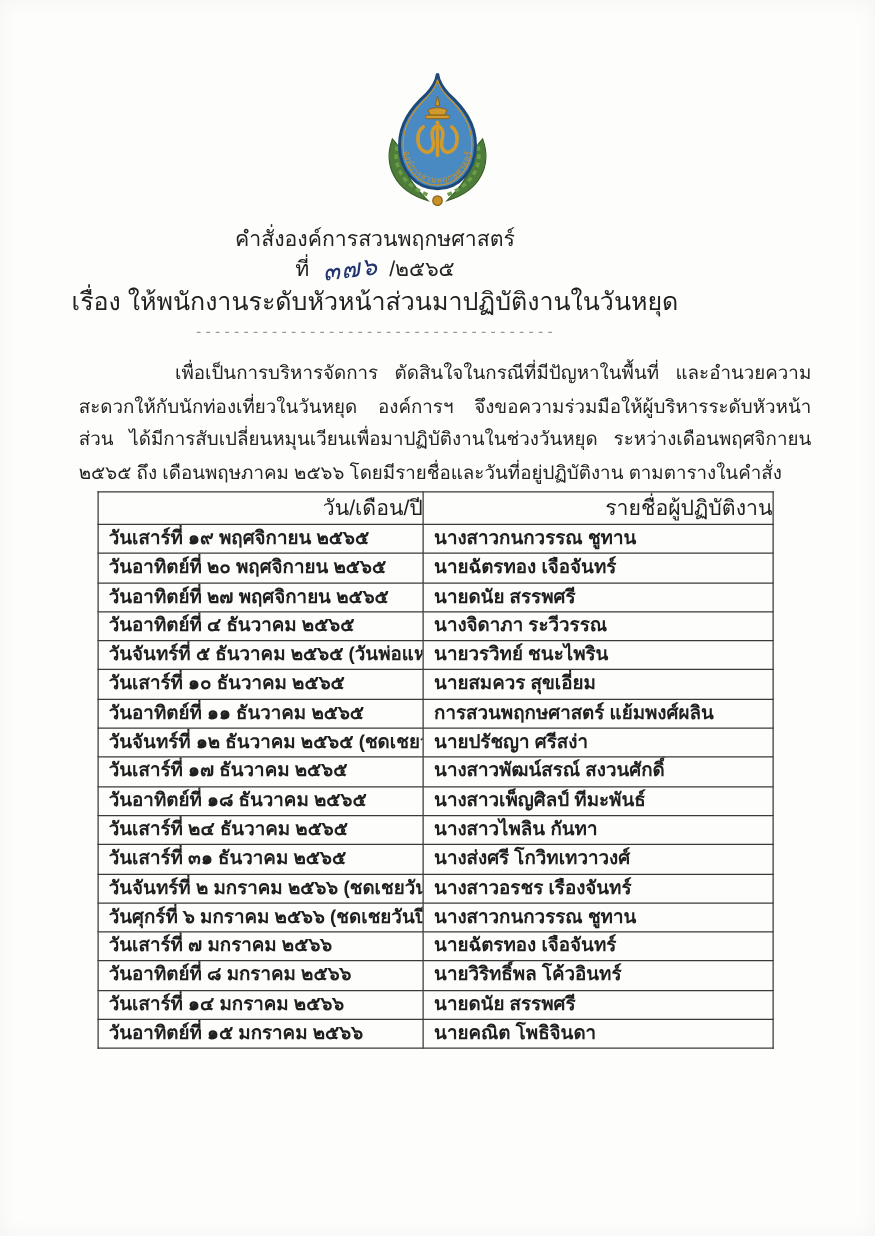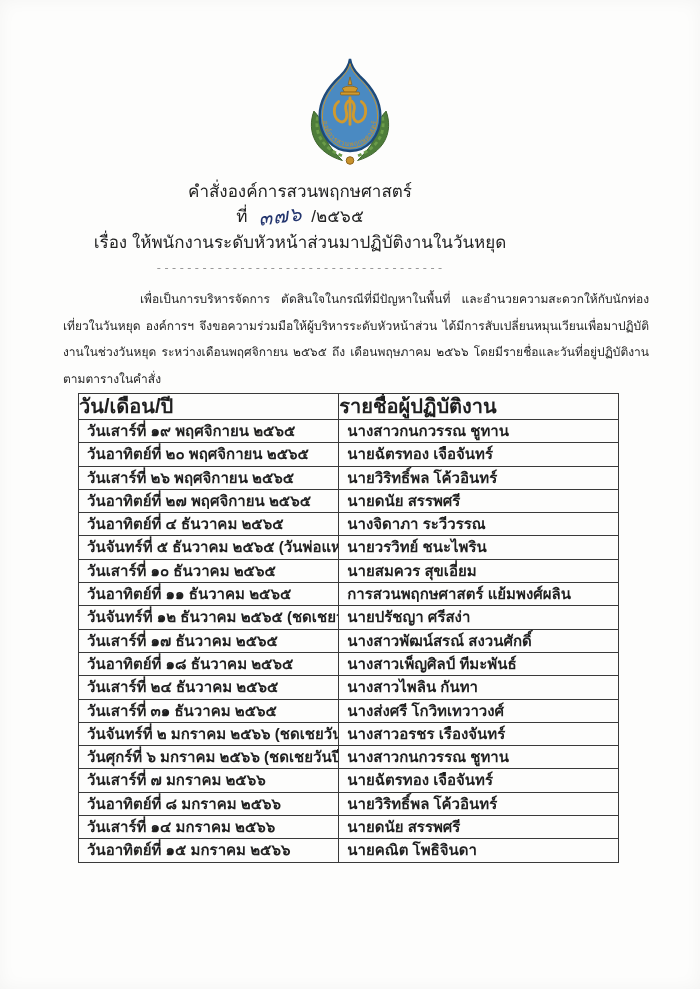"เรื่อง" .subject-line { font-size: 17px -> 20px }
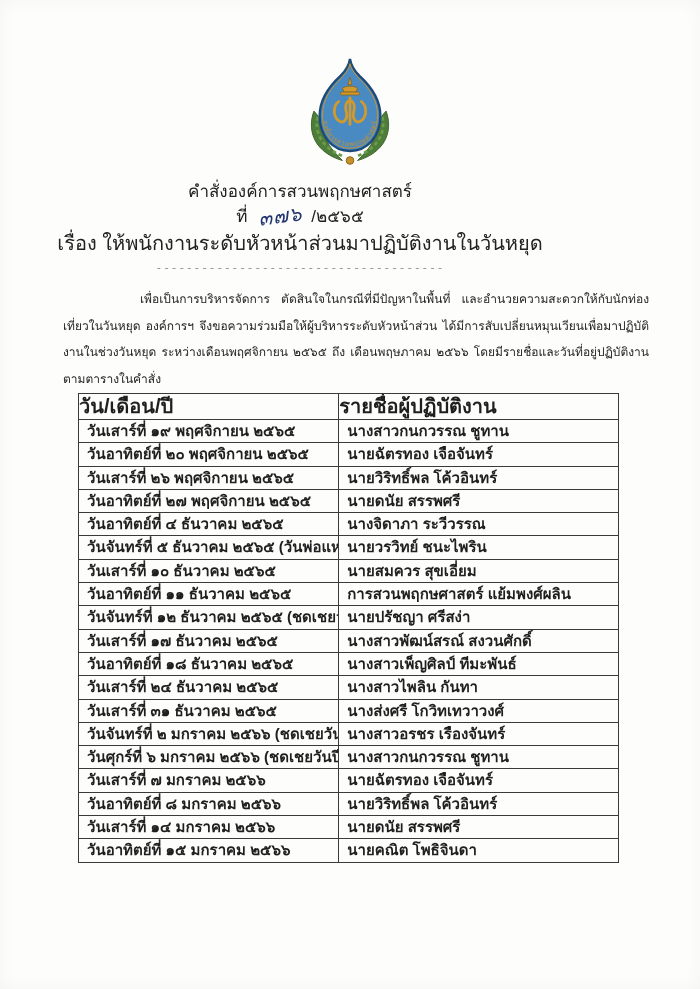"เพื่อเป็นการบริหารจัดการ" .paragraph { font-size: 12px -> 15px }
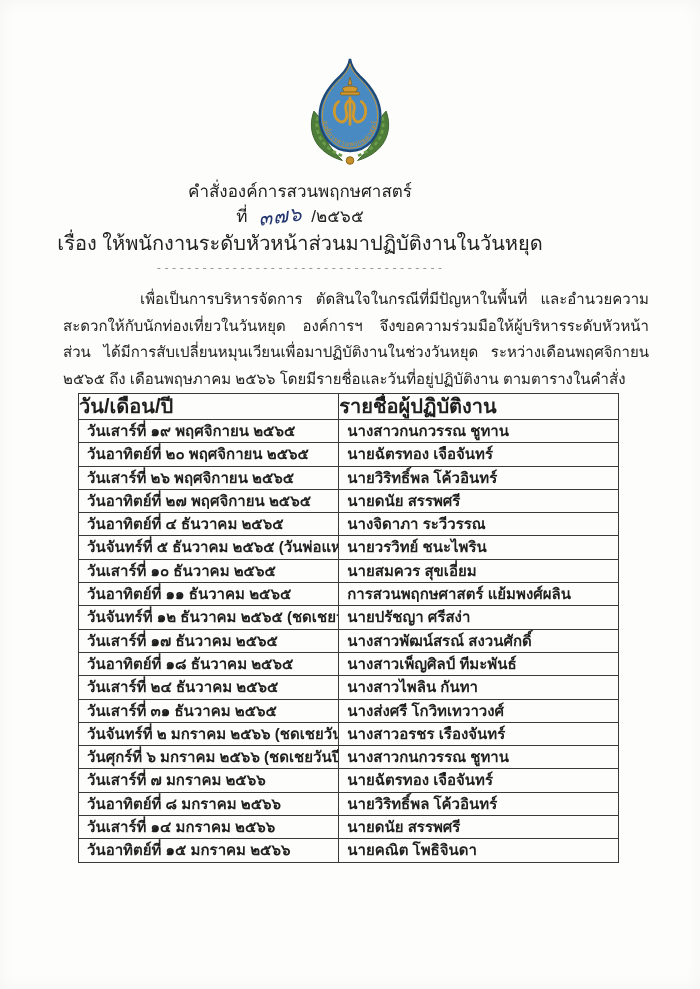"วัน/เดือน/ปี" table.schedule th { font-size: 20px -> 17px; font-weight: 700 -> 400; text-align: left -> right }
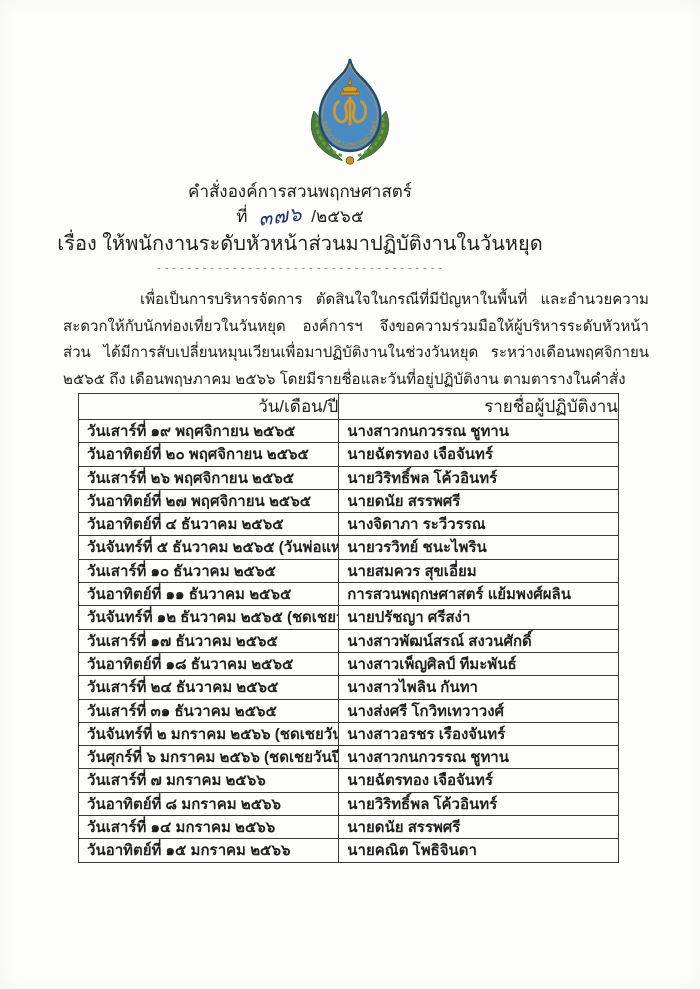"วันเสาร์ที่ ๒๖ พฤศจิกายน ๒๕๖๕" tr { html: <tr> <td>วันเสาร์ที่ ๒๖ พฤศจิกายน ๒๕๖๕</td> <td>นายวิริทธิ์พล โค้วอินทร์</td> </tr> -> none }
